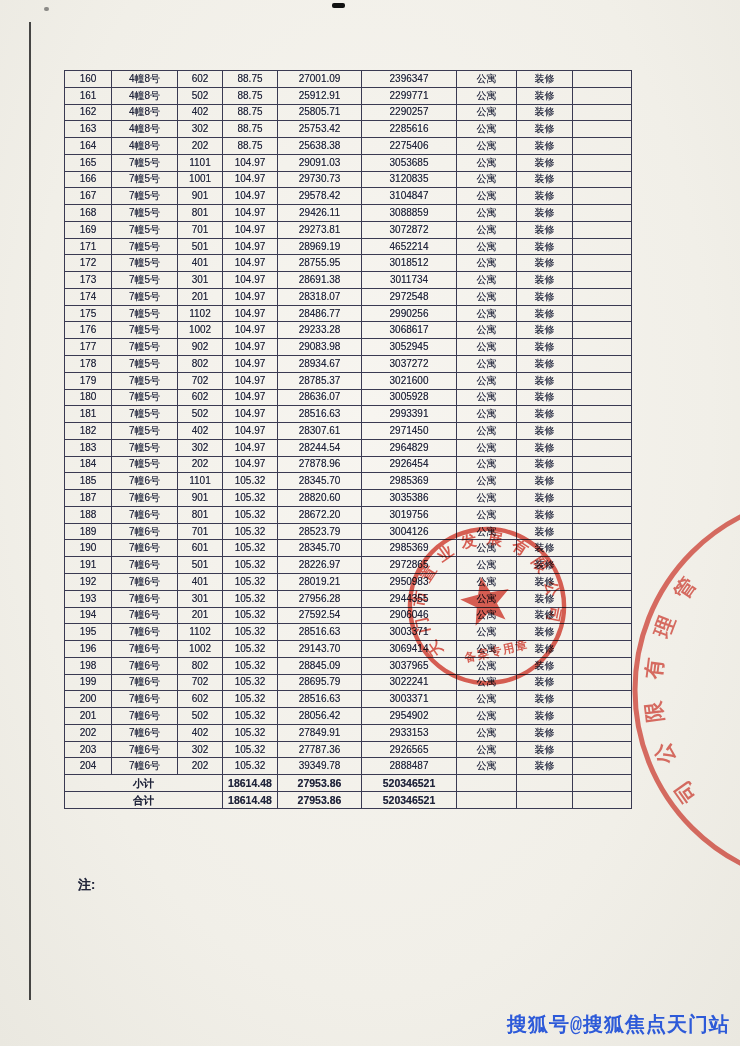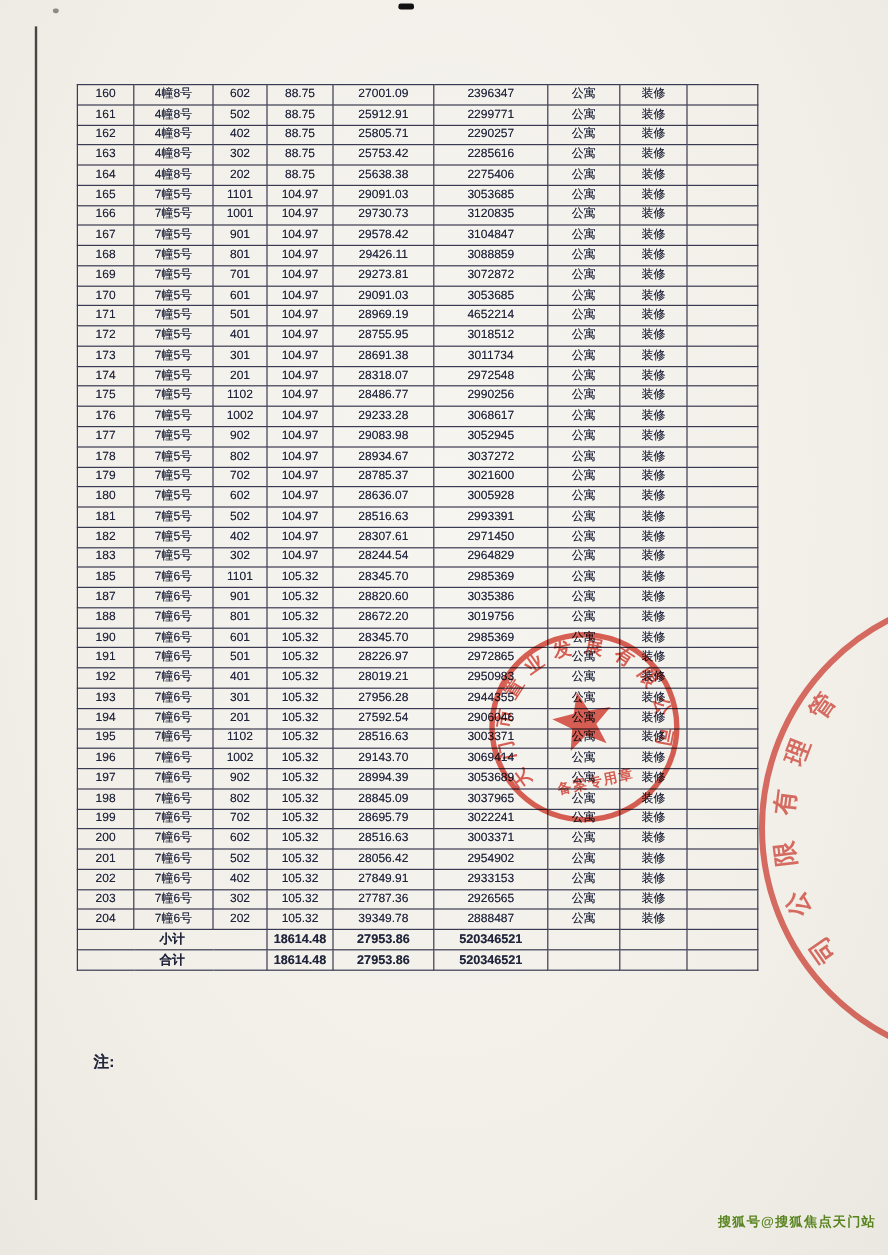"170" tr { html: <tr> <td>170</td> <td>7幢5号</td> <td>601</td> <td>104.97</td> <td>29091.03</td> <td>3053685</td> <td>公寓</td> <td>装修</td> <td></td> </tr> -> none }
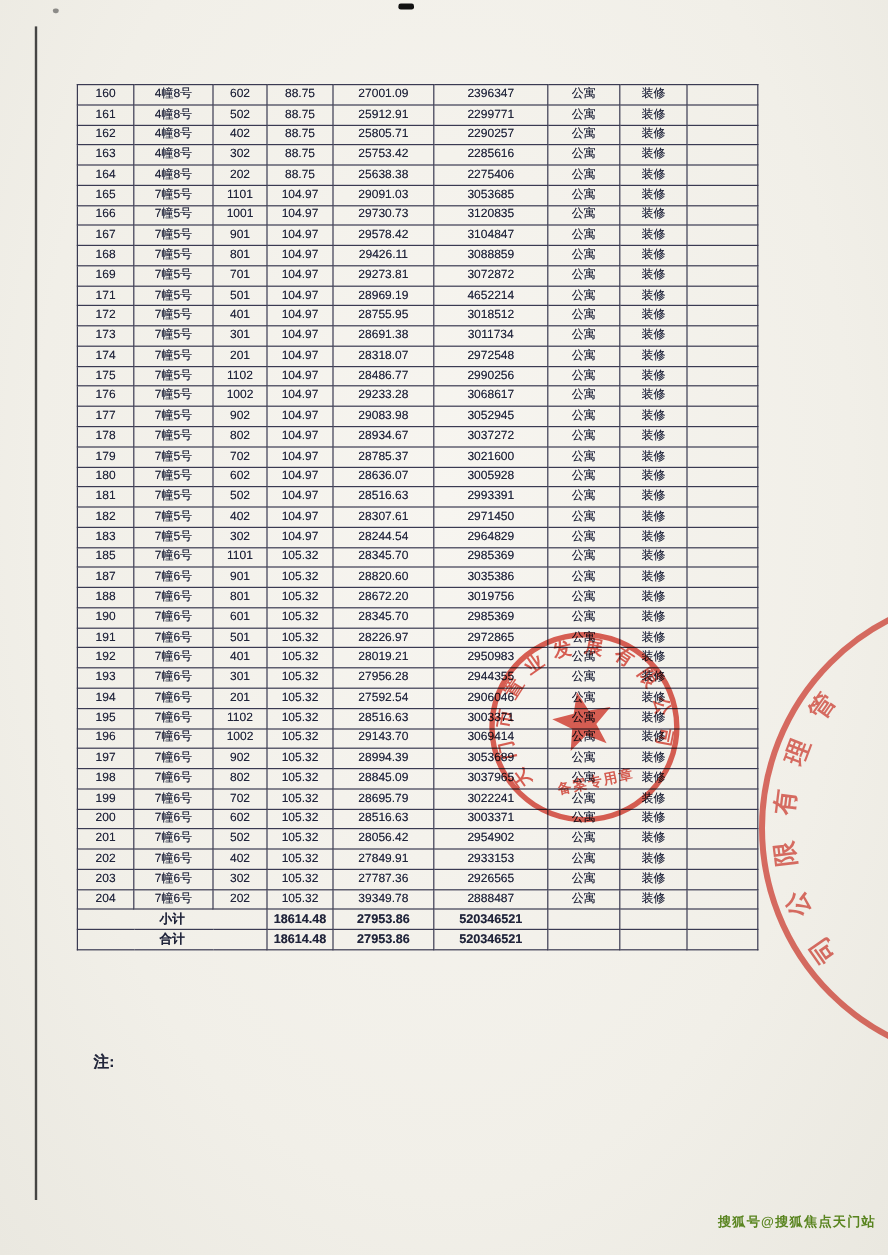"184" tr { html: none -> <tr> <td>184</td> <td>7幢5号</td> <td>202</td> <td>104.97</td> <td>27878.96</td> <td>2926454</td> <td>公寓</td> <td>装修</td> <td></td> </tr> }
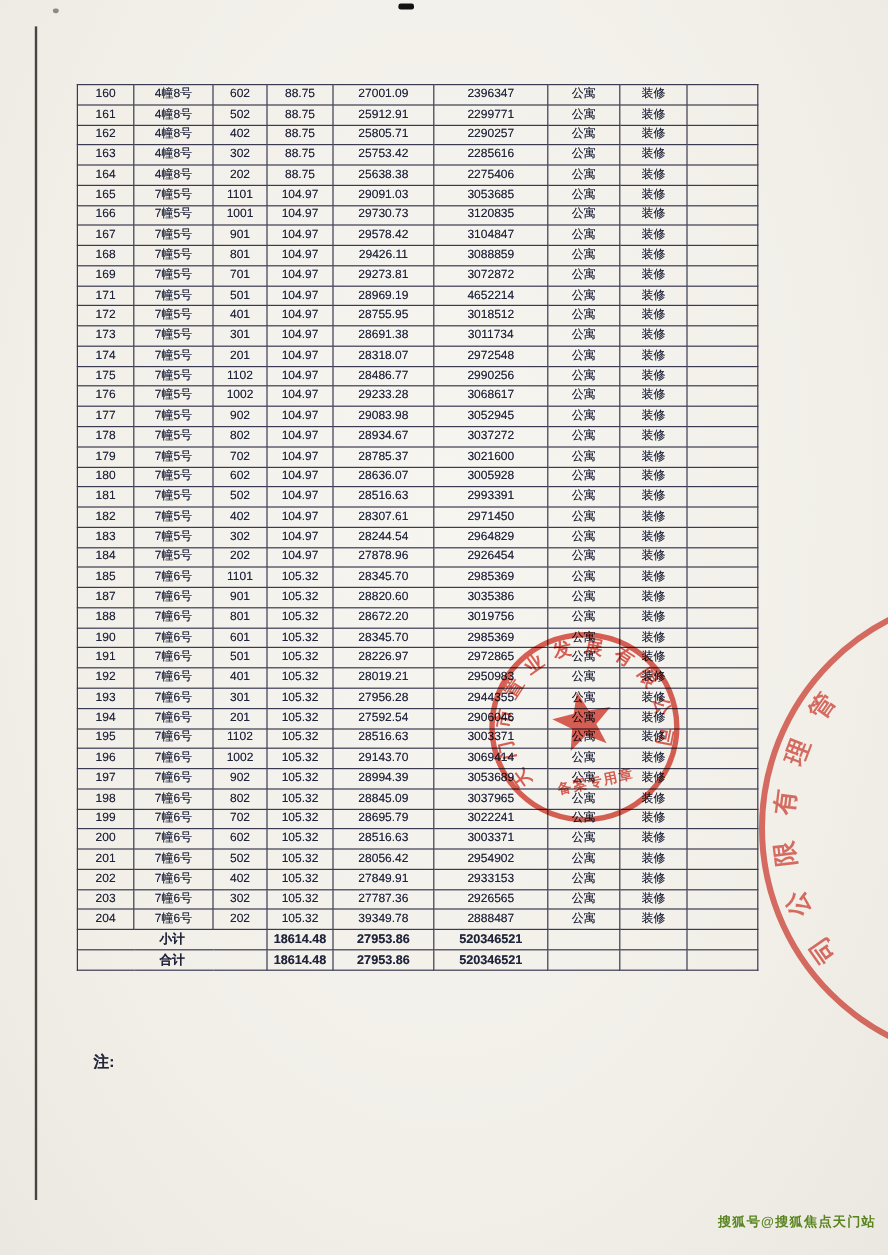"189" tr { html: none -> <tr> <td>189</td> <td>7幢6号</td> <td>701</td> <td>105.32</td> <td>28523.79</td> <td>3004126</td> <td>公寓</td> <td>装修</td> <td></td> </tr> }
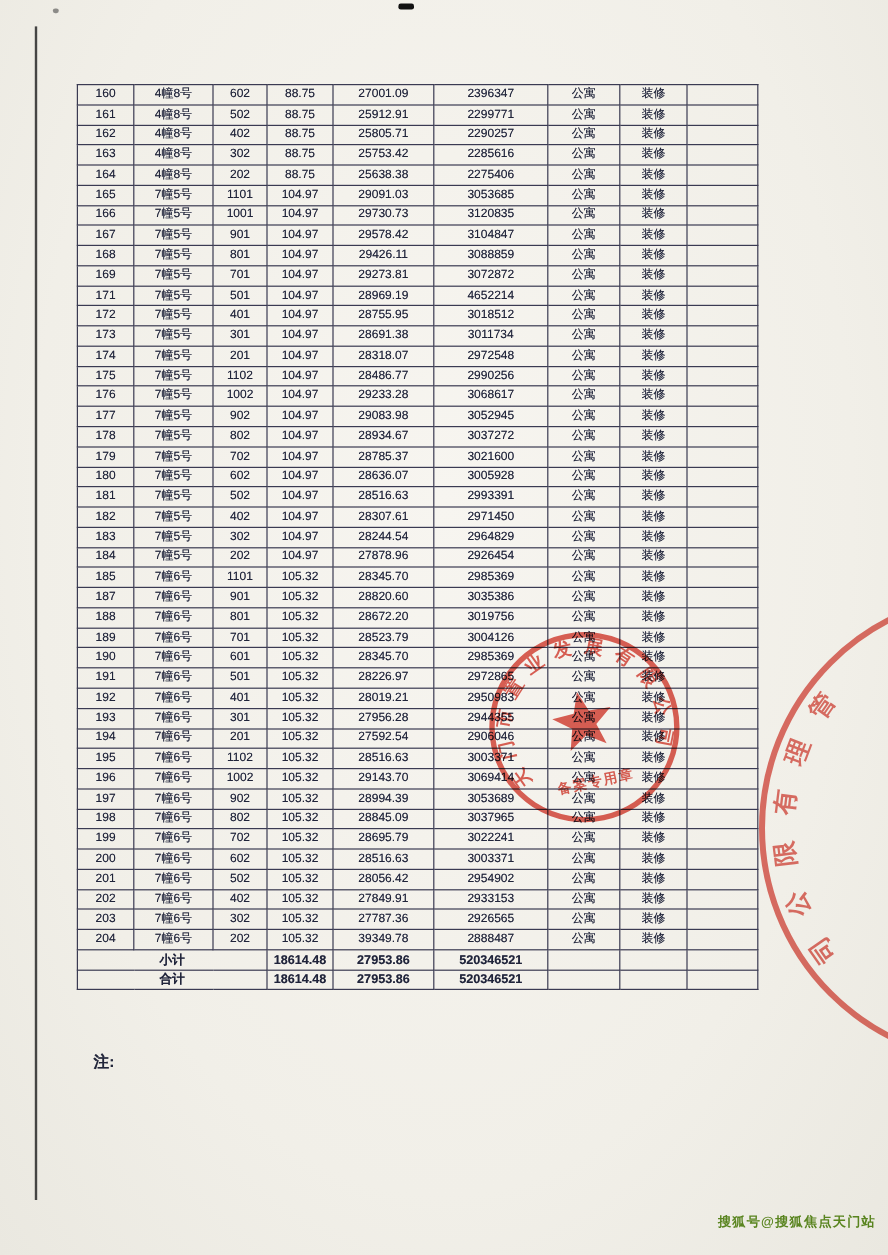"197" tr { html: <tr> <td>197</td> <td>7幢6号</td> <td>902</td> <td>105.32</td> <td>28994.39</td> <td>3053689</td> <td>公寓</td> <td>装修</td> <td></td> </tr> -> none }
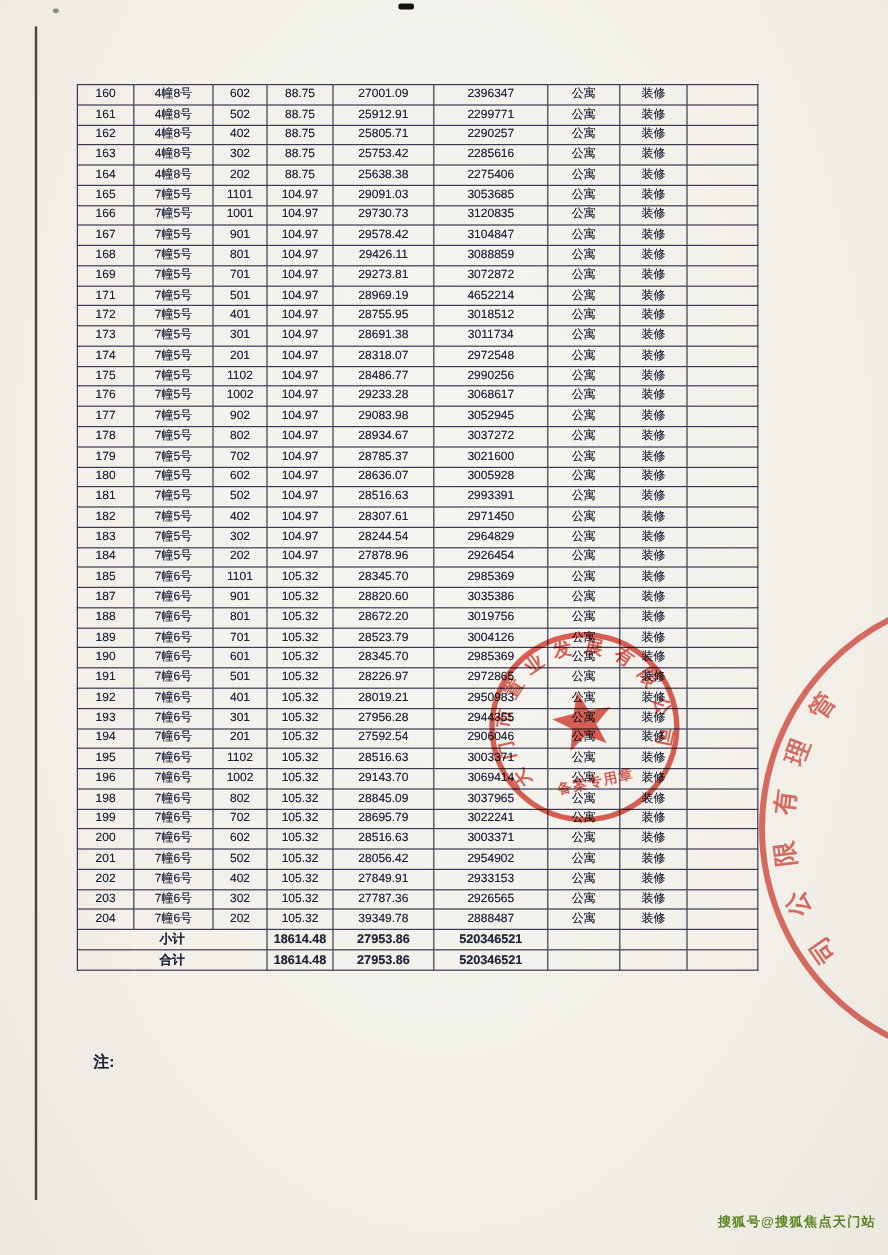"搜狐号@搜狐焦点天门站" .sohu-watermark { color: #4d7c0f -> #1d4ed8; font-family: none -> Liberation Mono, monospace; font-size: 11px -> 20px }
